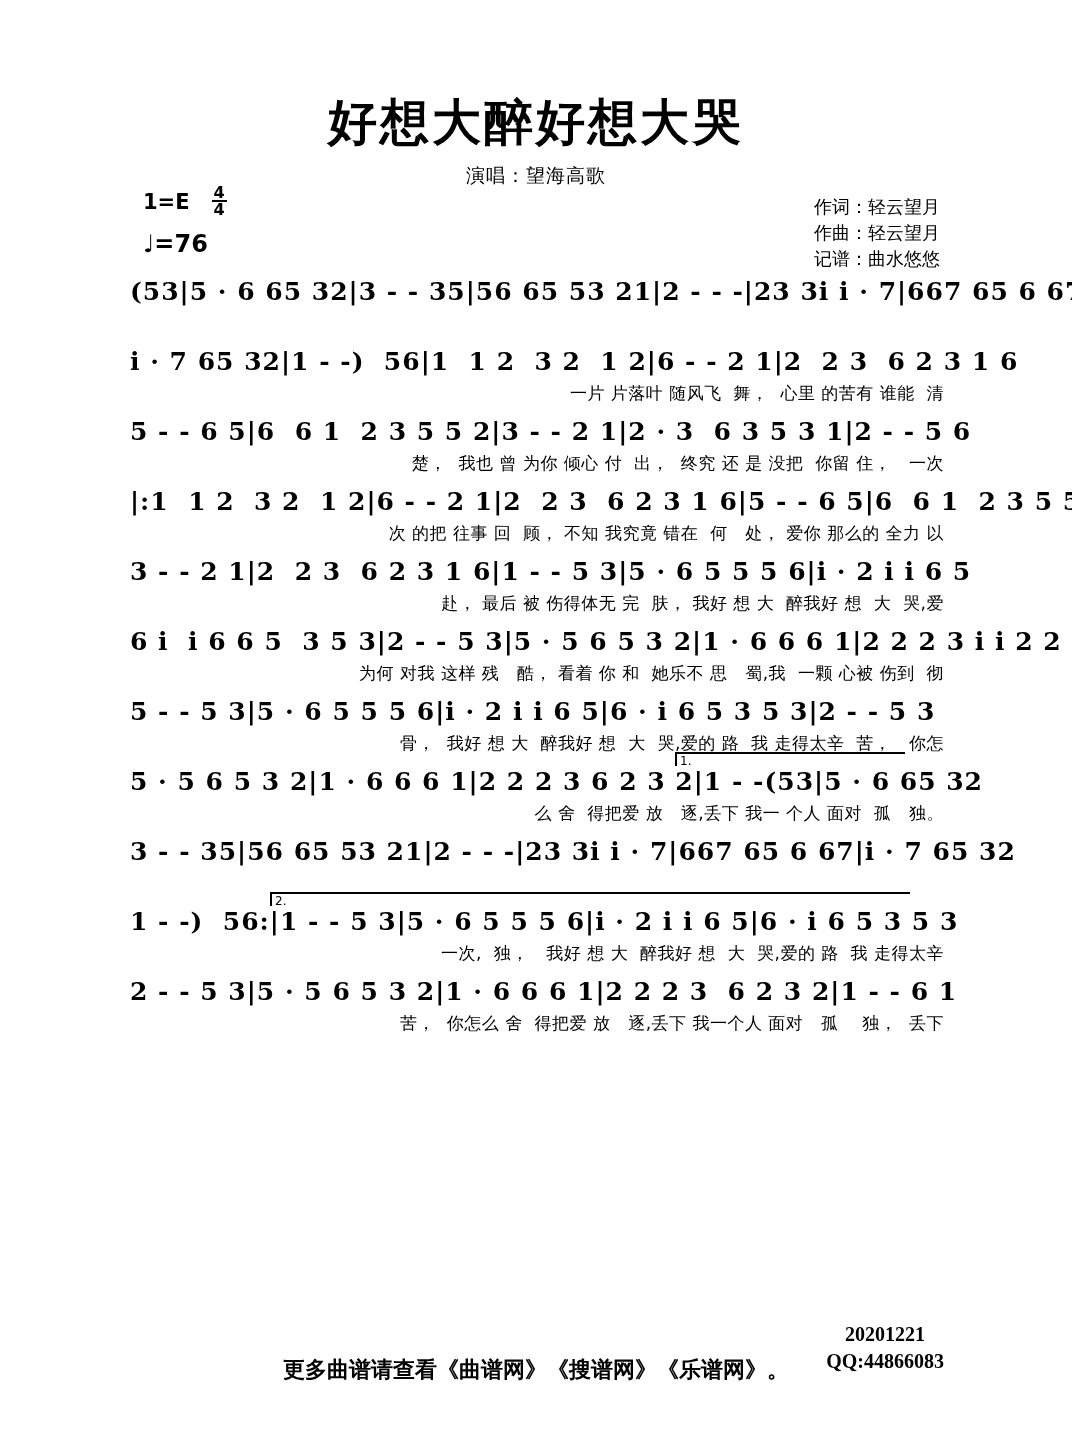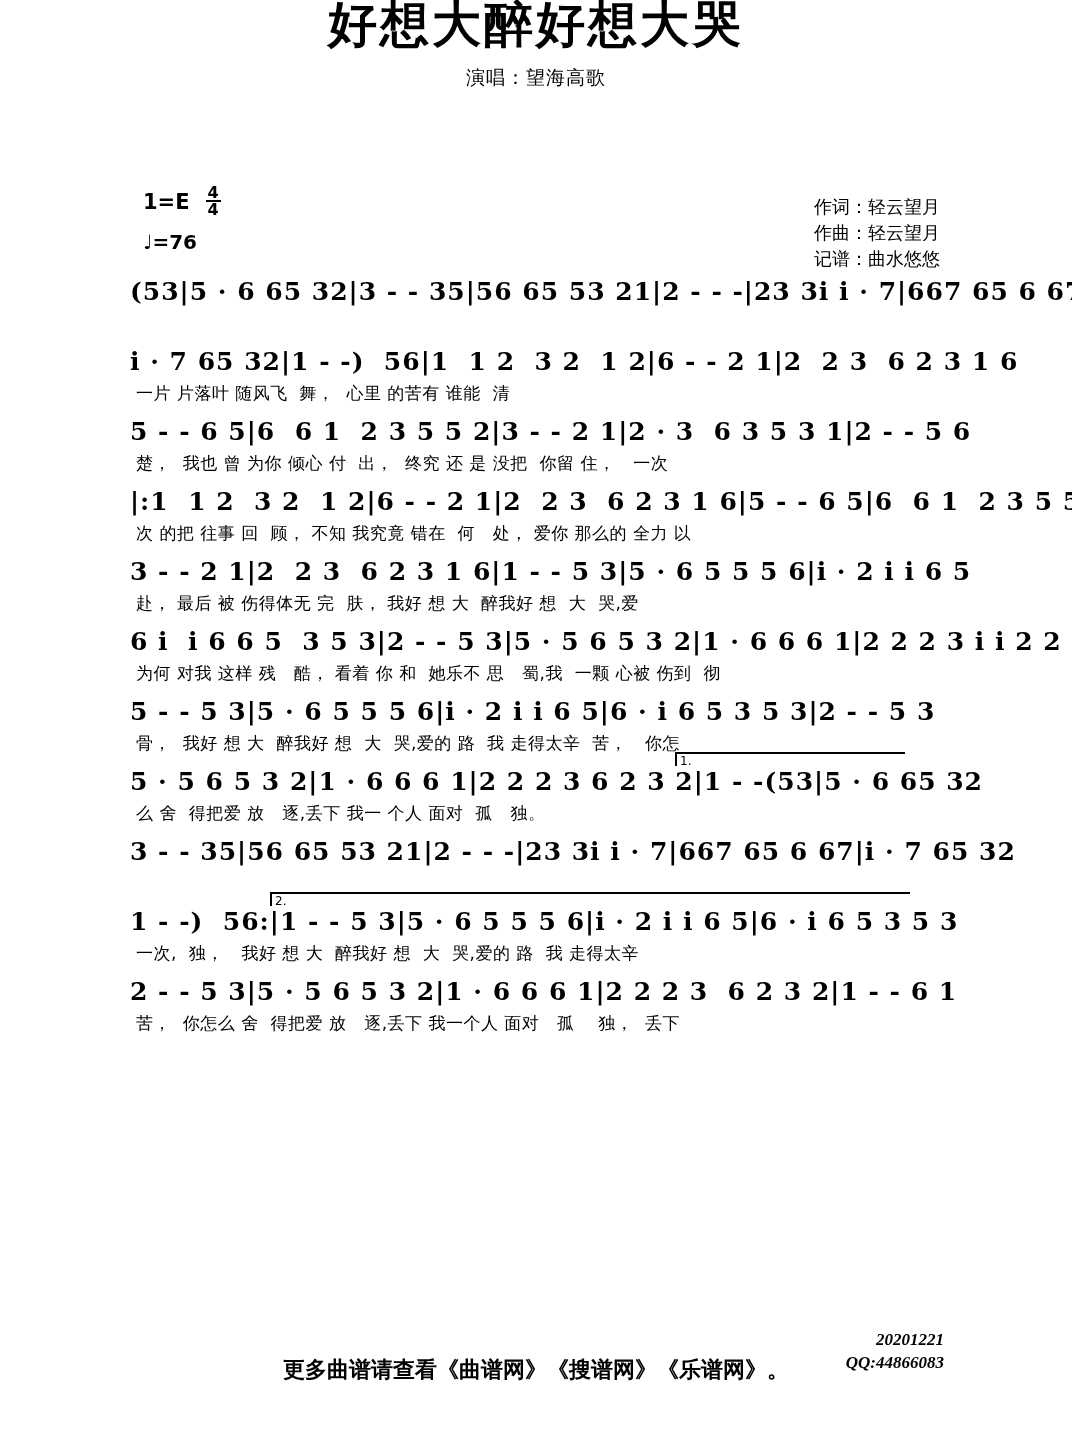"好想大醉好想大哭" .title { padding-top: none -> 98px }
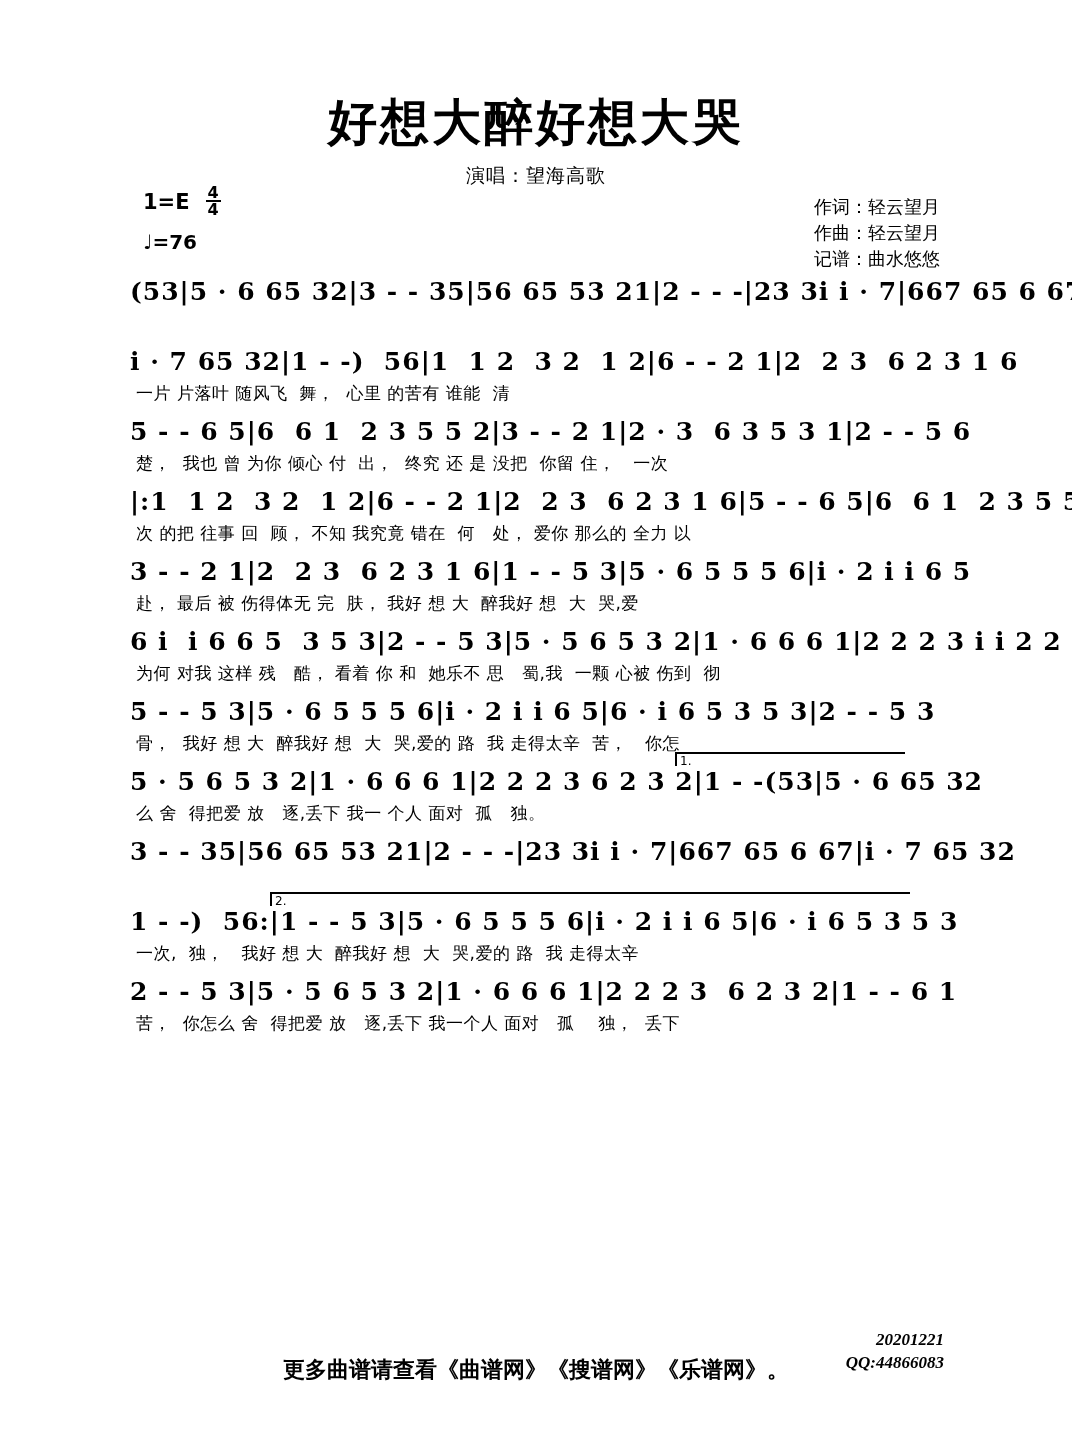"1=E" .keyline { gap: 16px -> 22px }
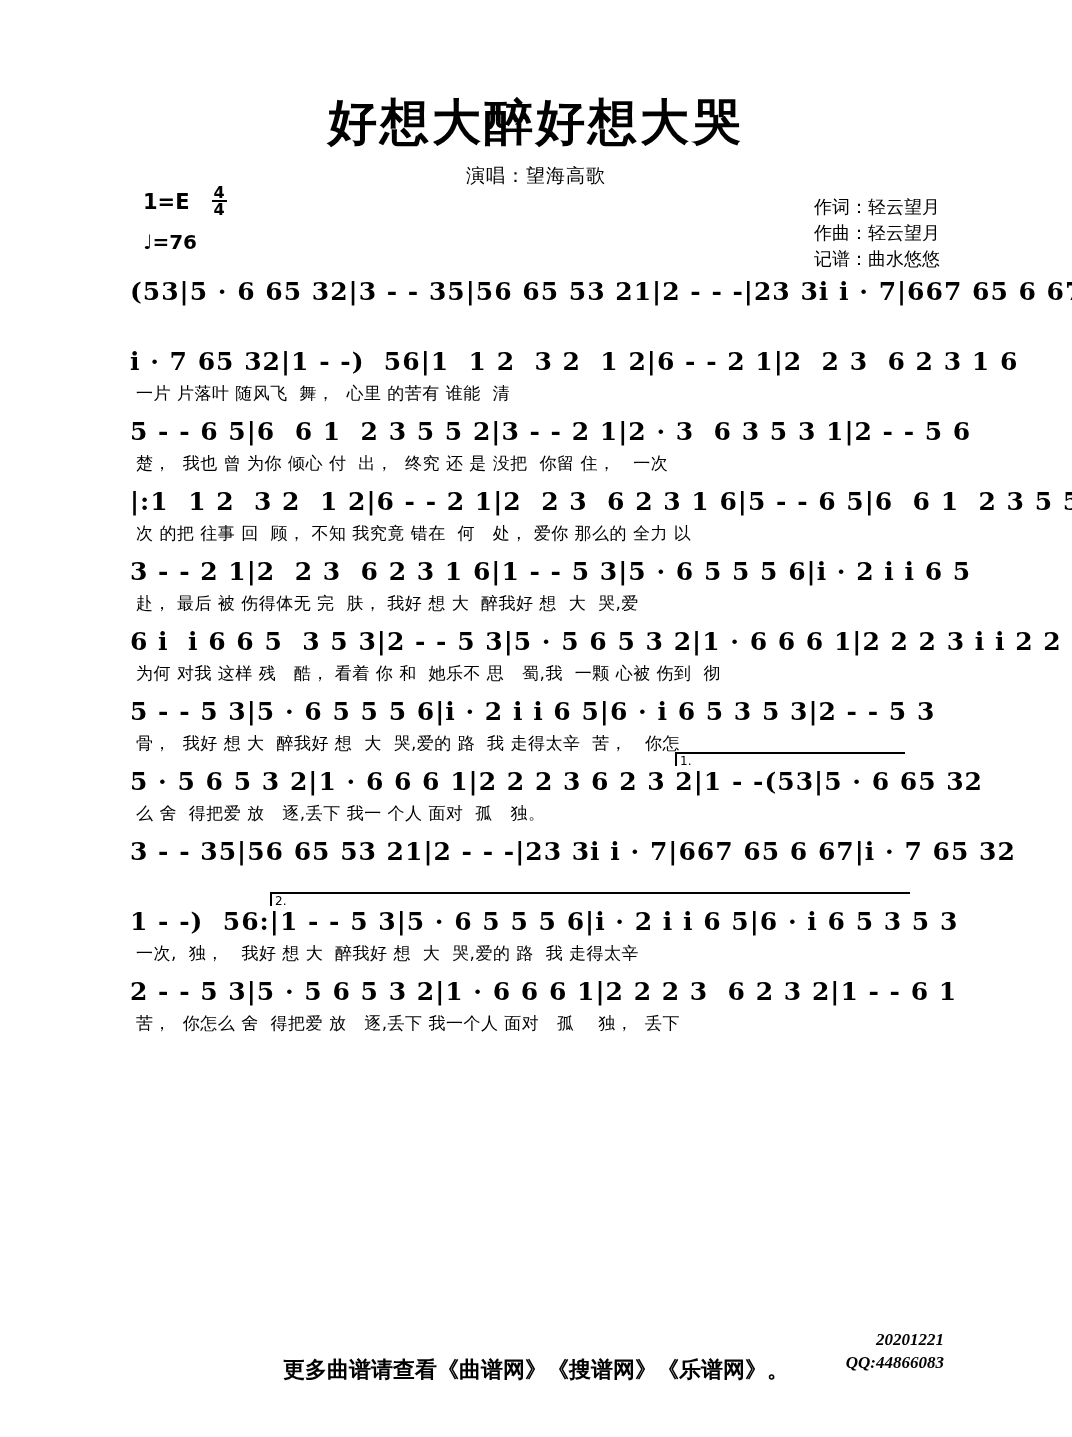"♩=76" .tempo { font-size: 20px -> 24px }
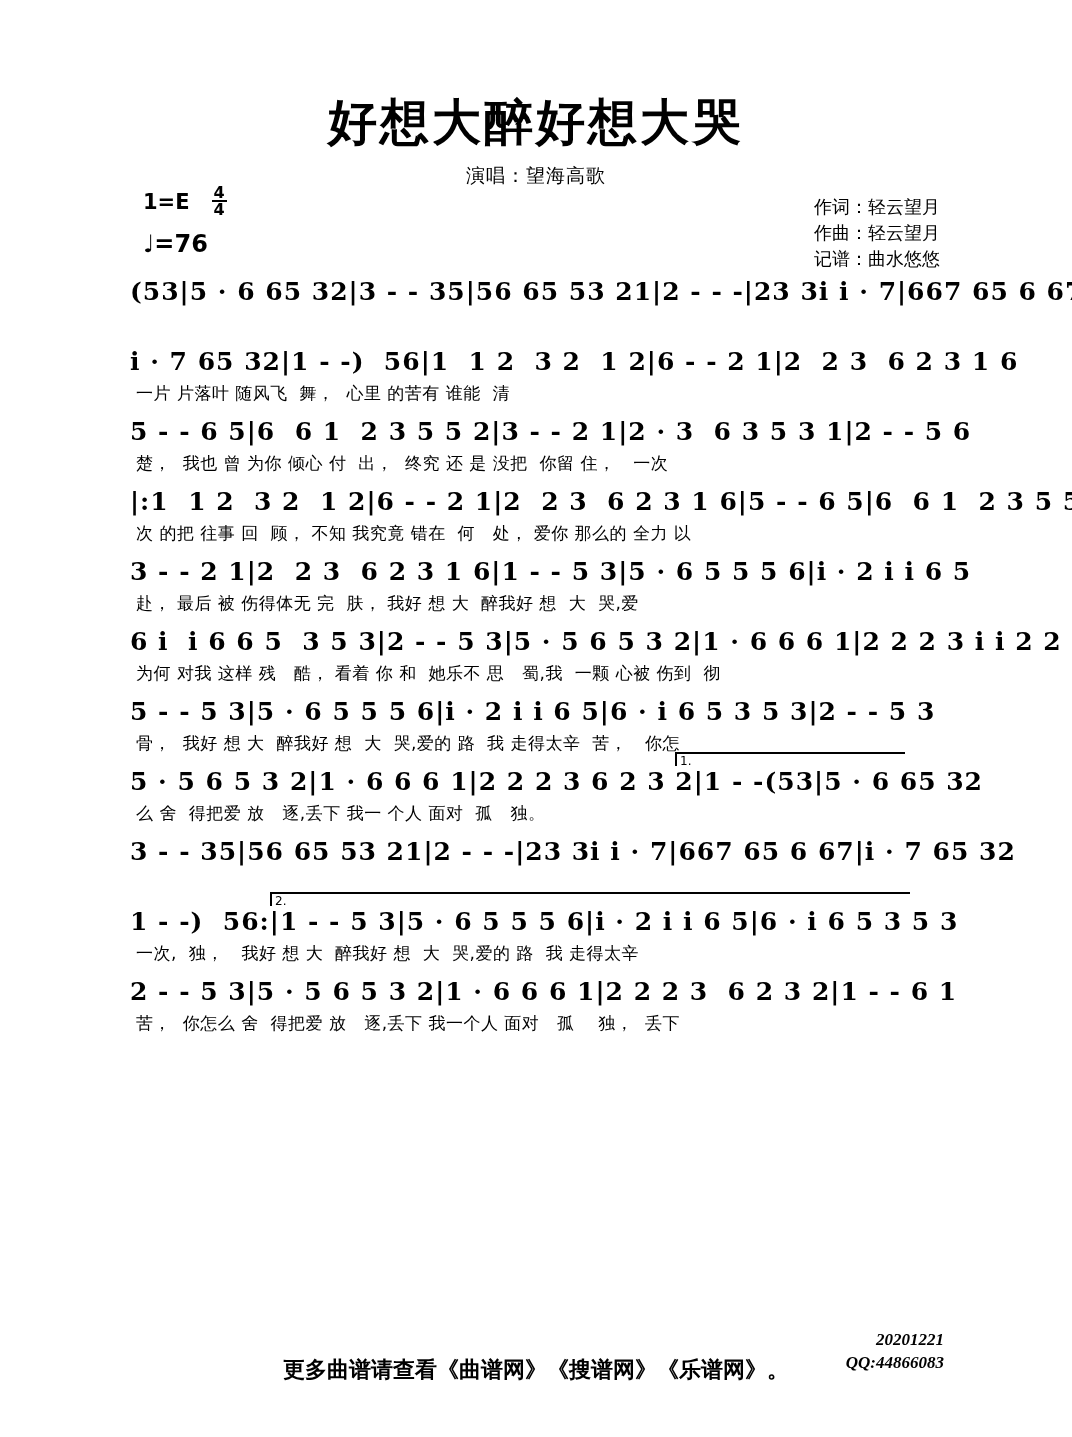"一片 片落叶 随风飞 舞， 心里" .lyrics { text-align: none -> right }
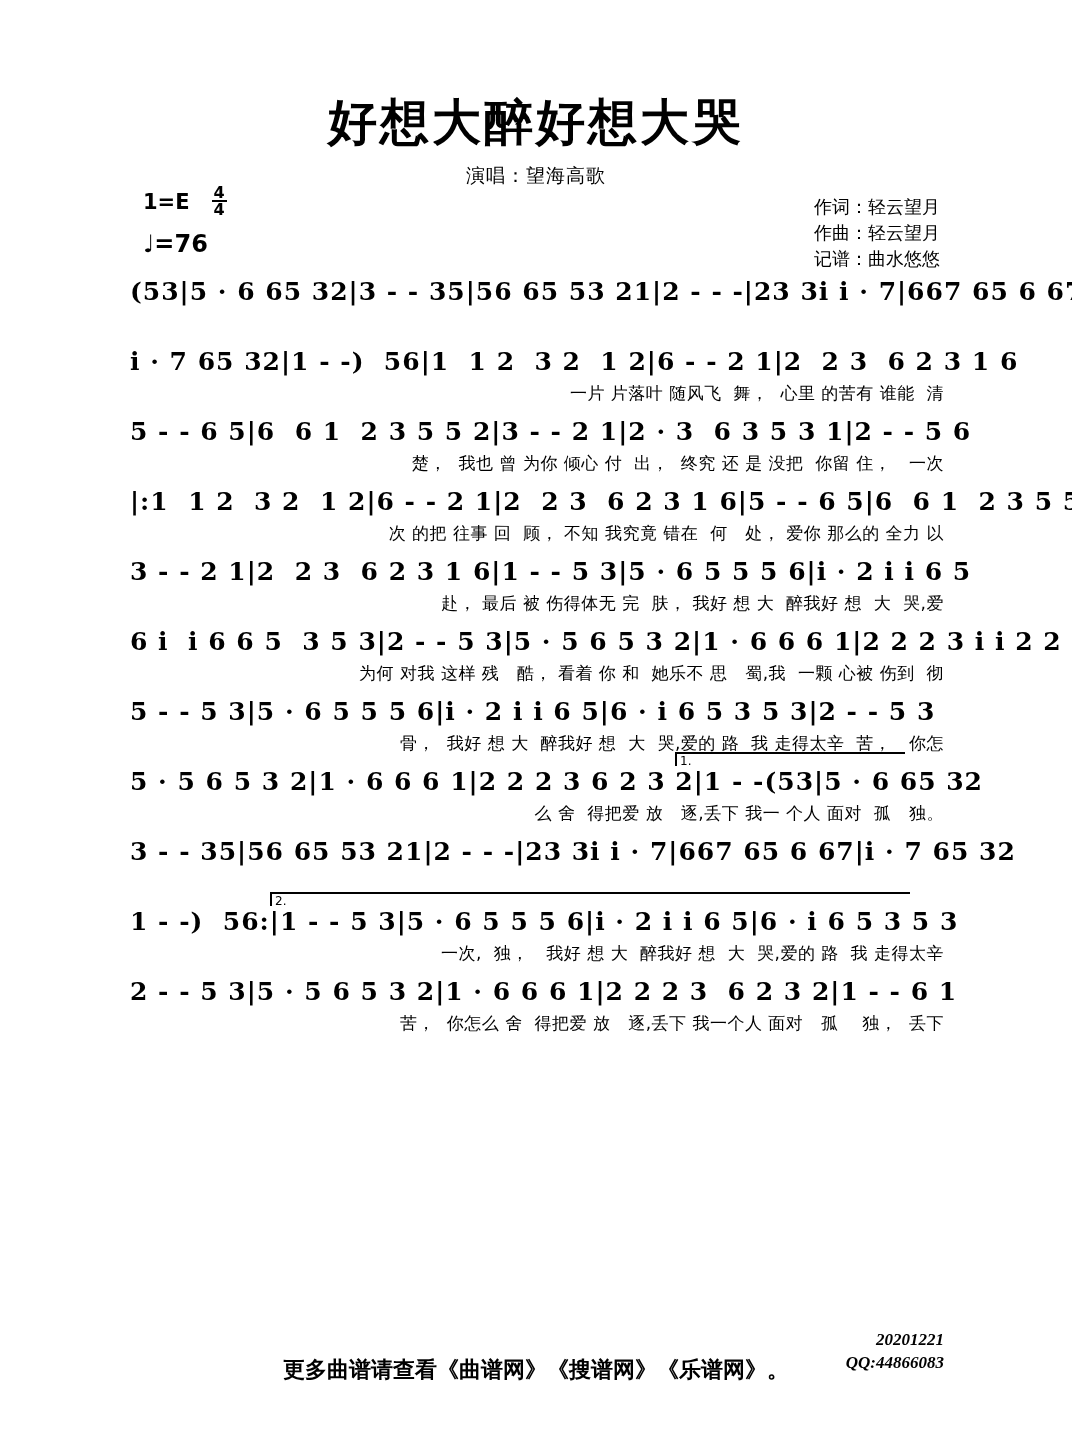"20201221" .stamp { font-size: 17px -> 20px; font-style: italic -> none; text-align: right -> center }
